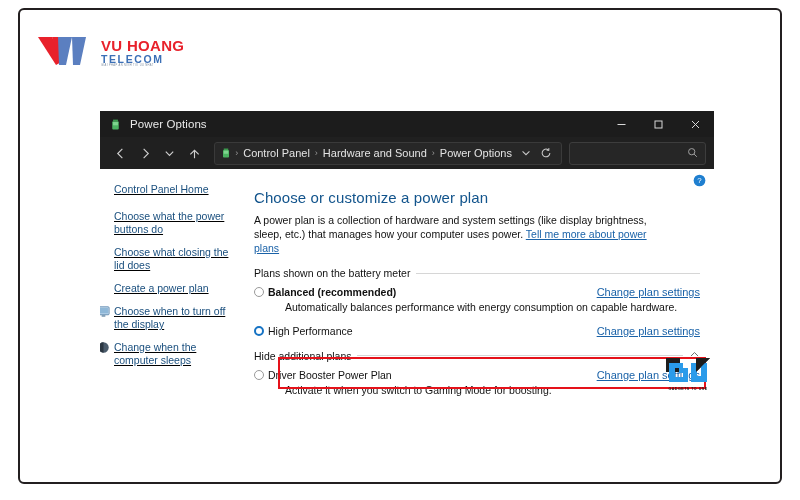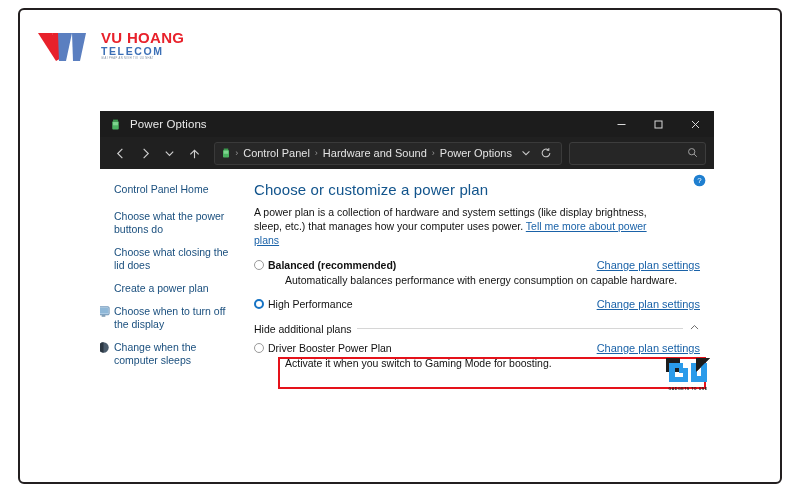"VU HOANG" .brand { align-items: flex-start -> flex-end }
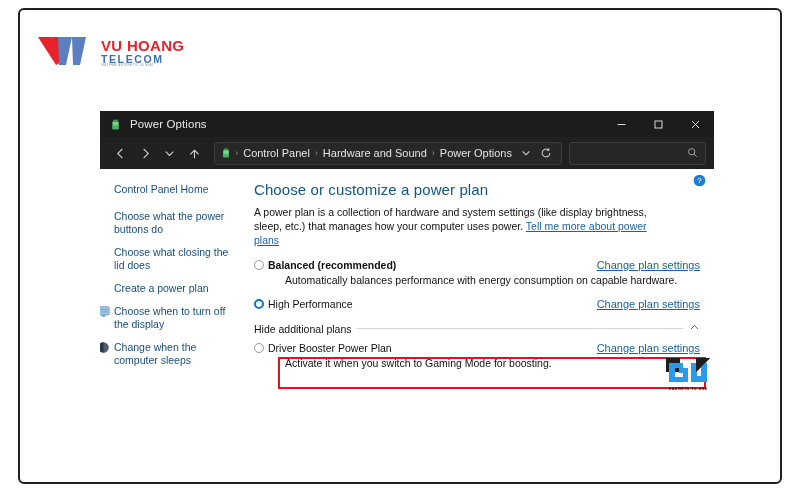"Control Panel Home" .sidebar { text-decoration: none -> underline }
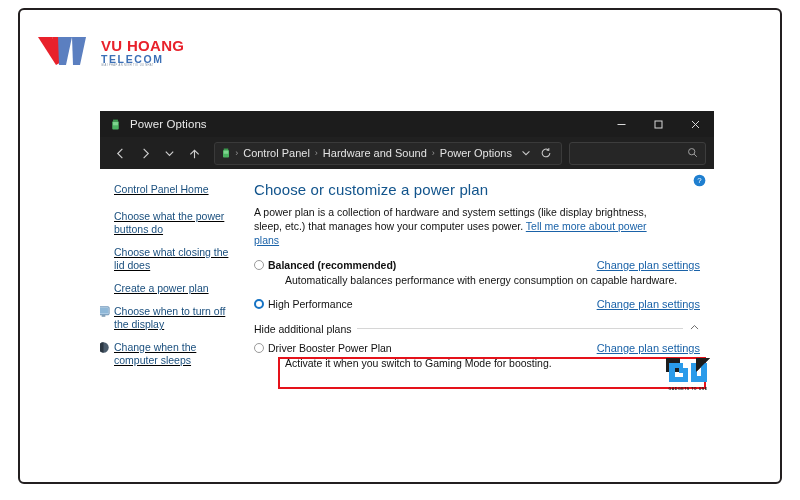"Choose or customize a power" .content { padding: 12px 14px 0 8px -> 20px 14px 0 8px }
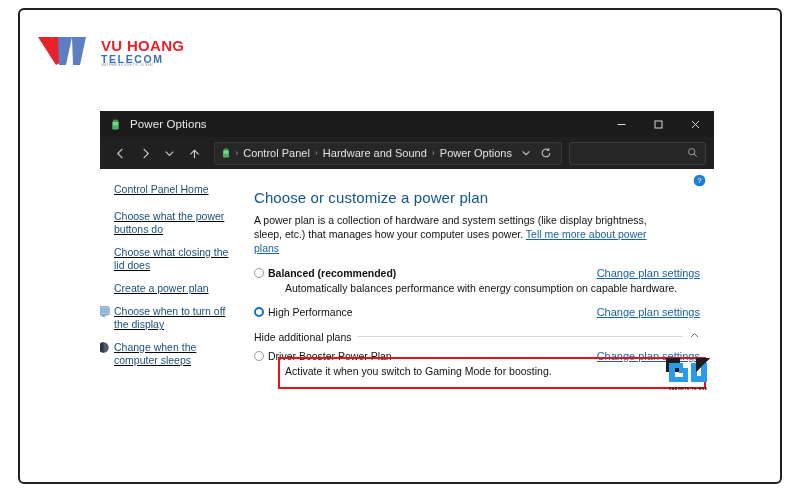"Plans shown on the battery" div.group-head { html: none -> <div> <span>Plans shown on the battery meter</span> <span></span> </div> }
